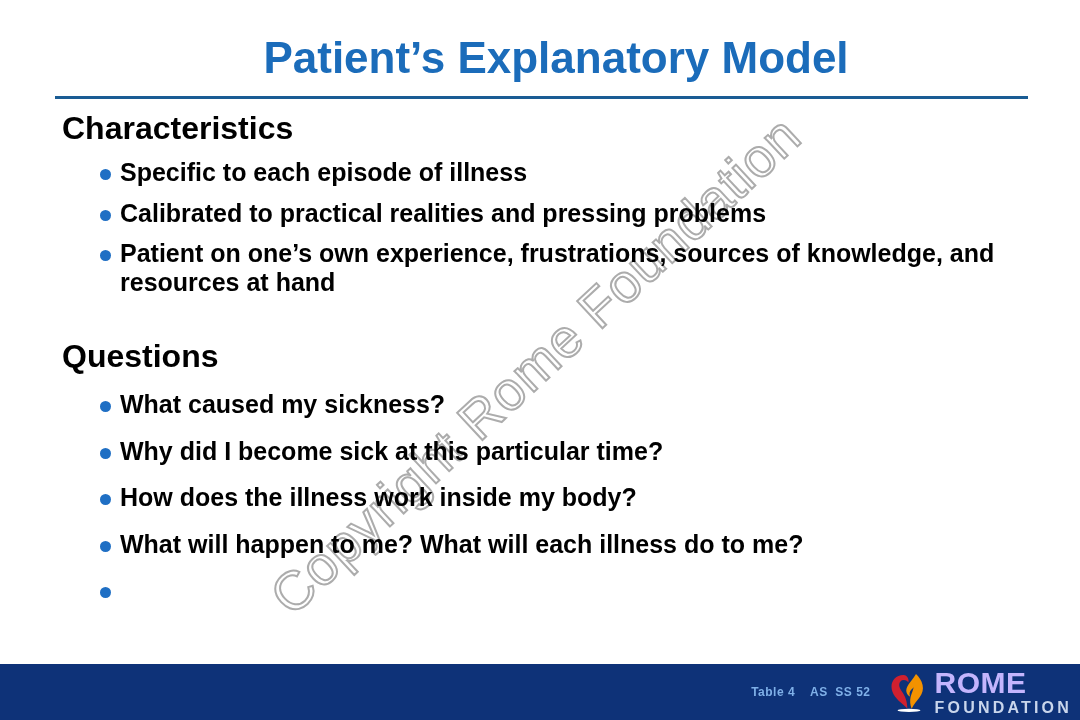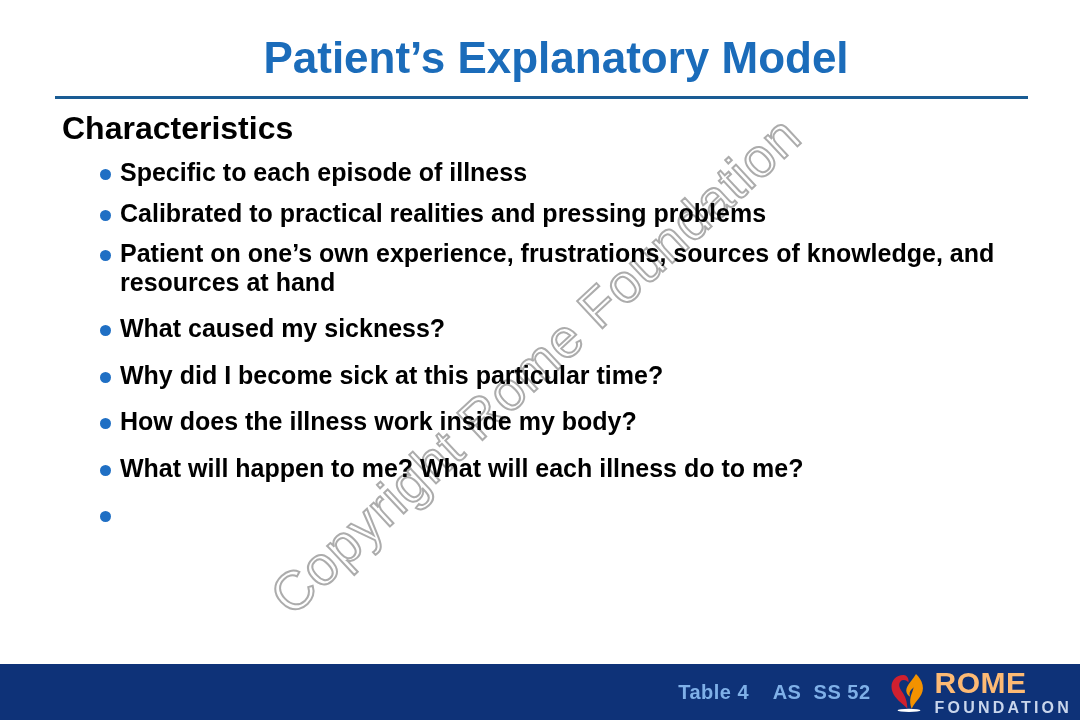"Questions" div.section-heading { html: none -> <div>Questions</div> }
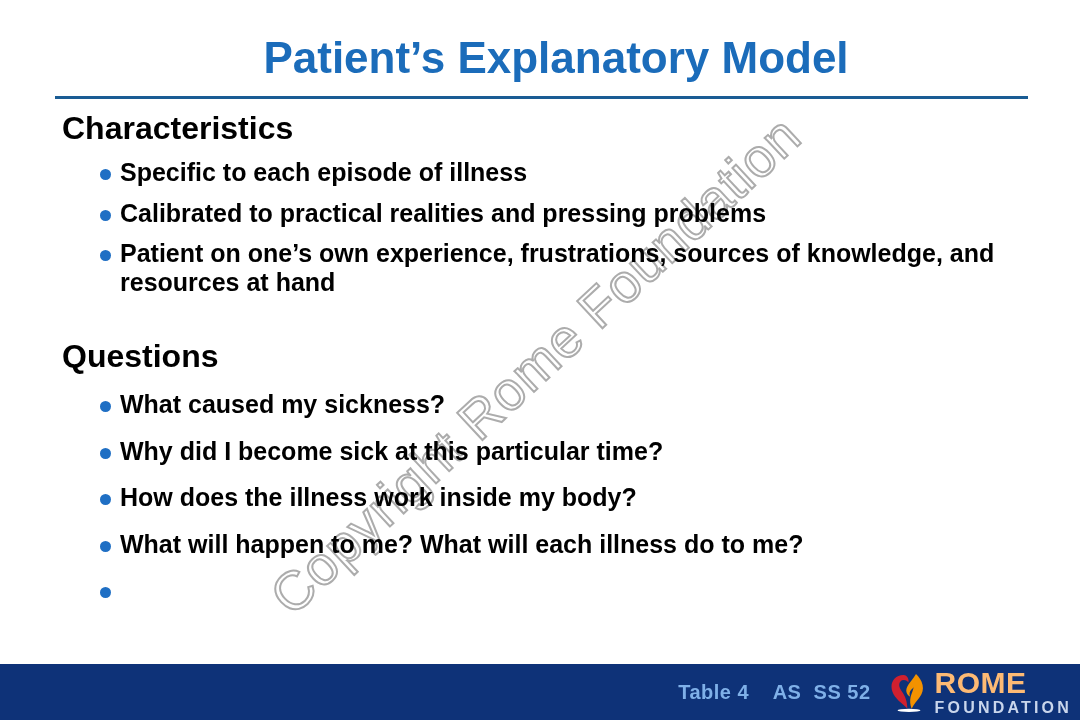"Table 4 AS SS 52" #footer-meta { font-size: 20px -> 12px }
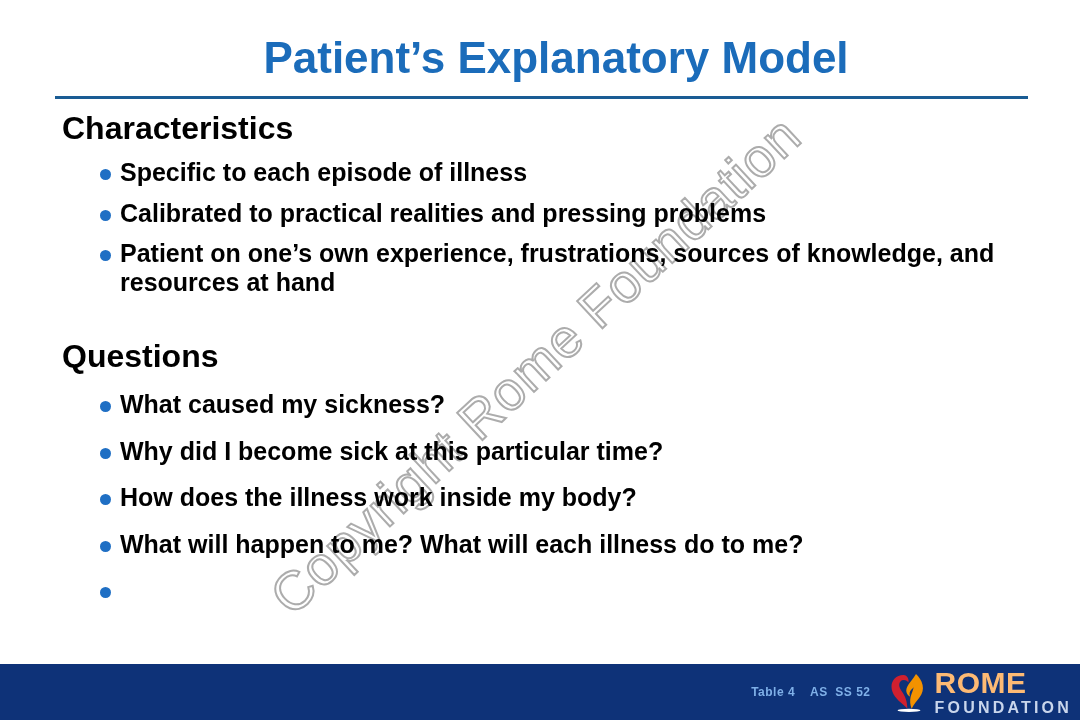"ROME" #logo-rome { color: #fdba74 -> #c4b5fd }
